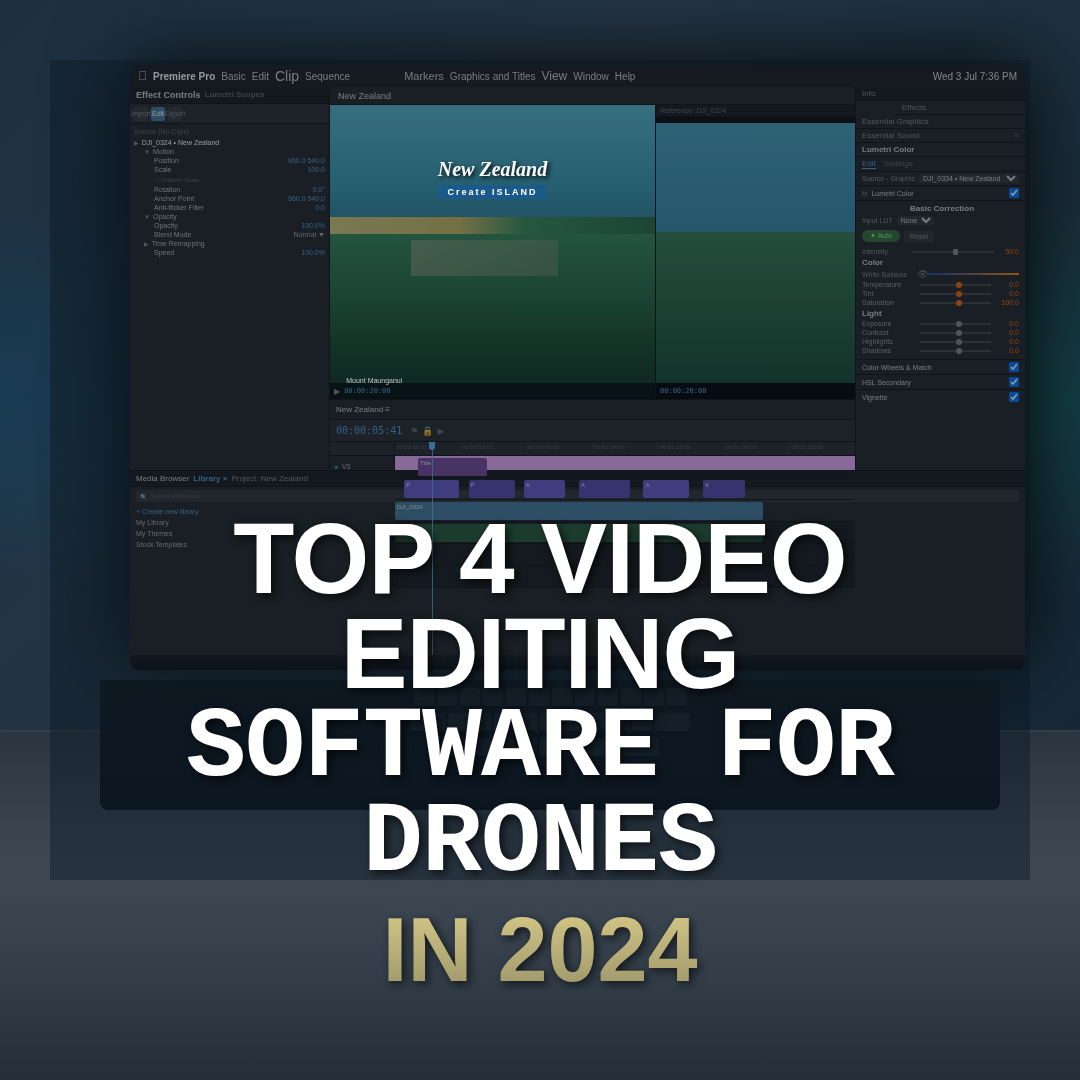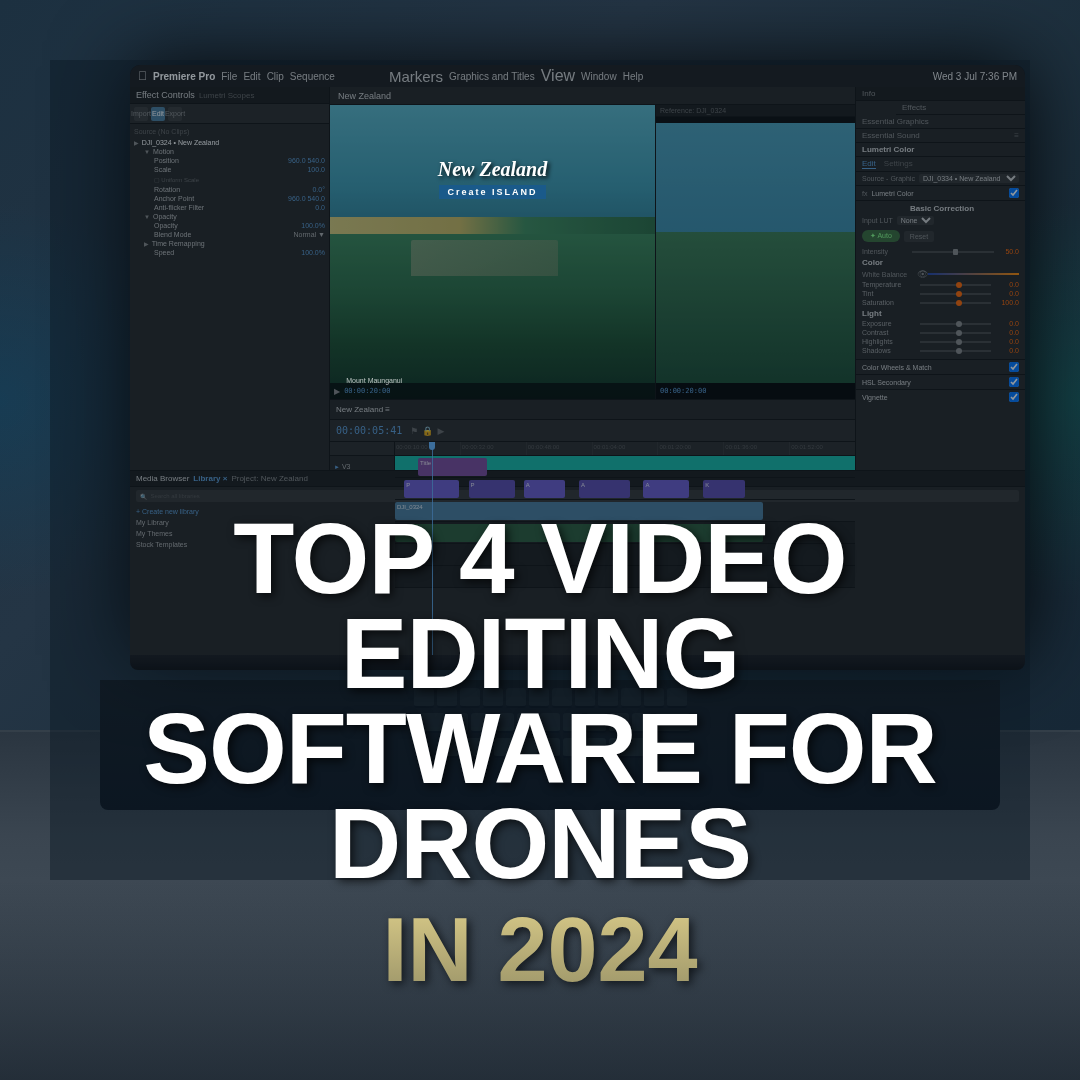"File" span { text: File -> Basic }
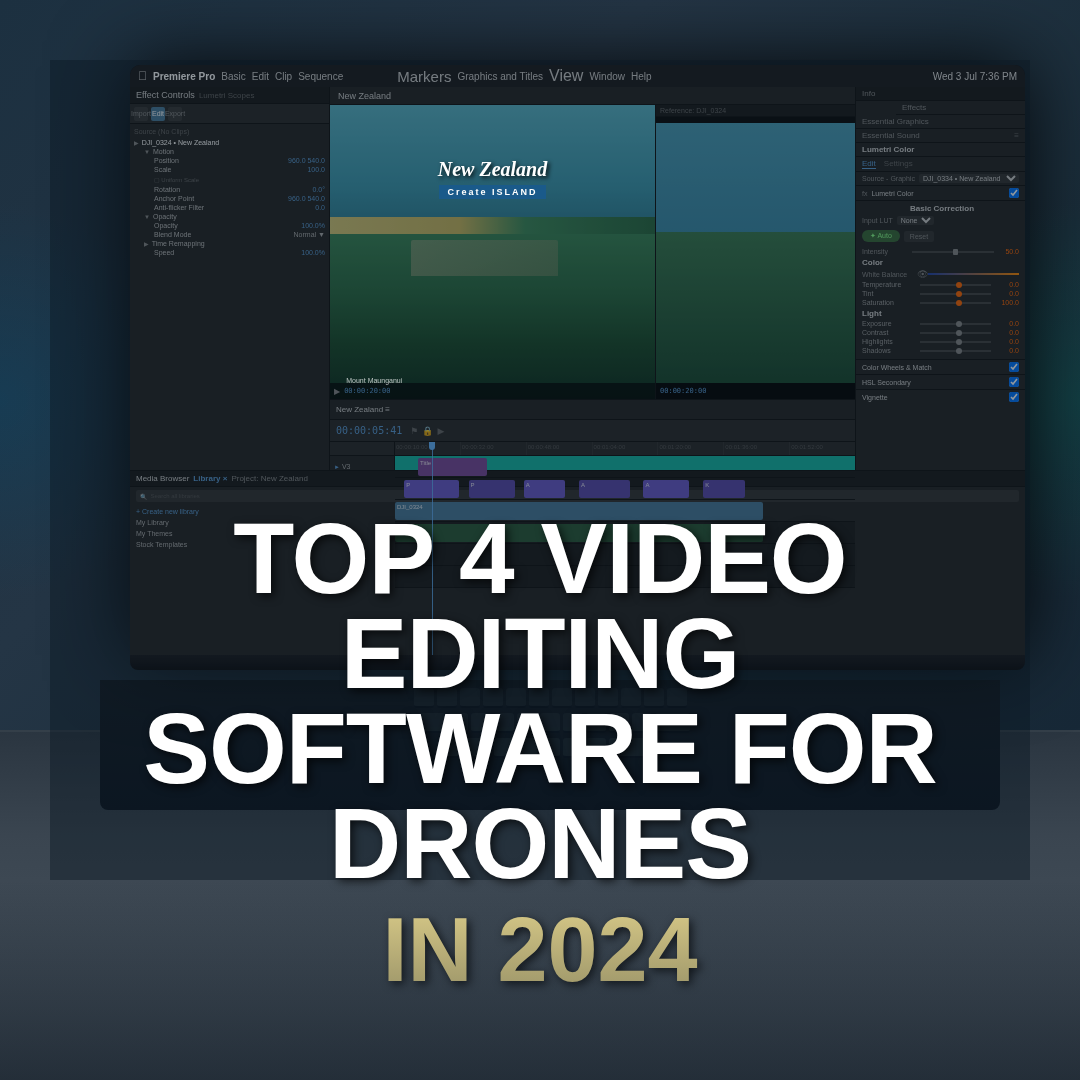"Clip" span { font-size: 10px -> 14px }
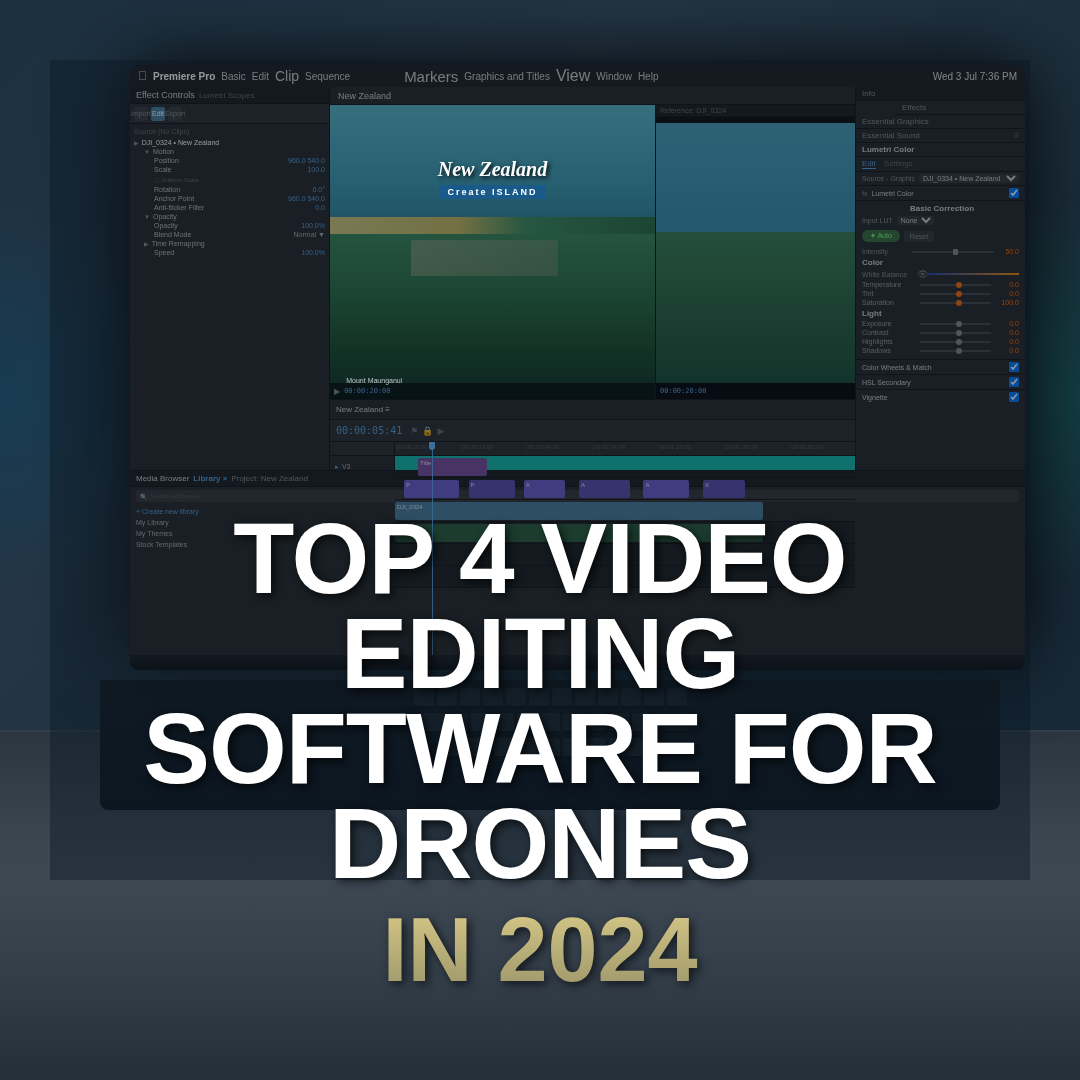"Markers" span { font-size: 15px -> 11px }
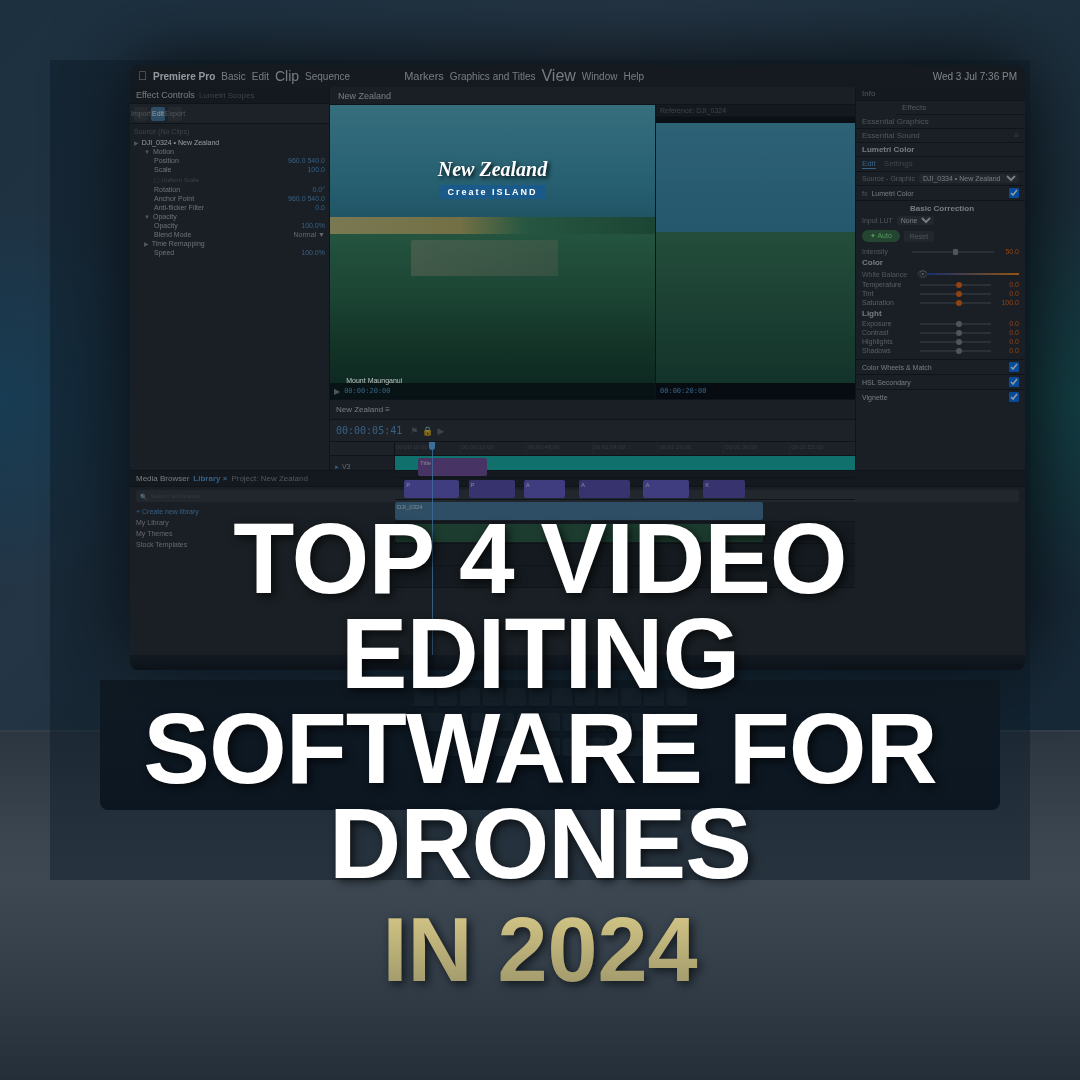"View" span { font-size: 16px -> 12px }
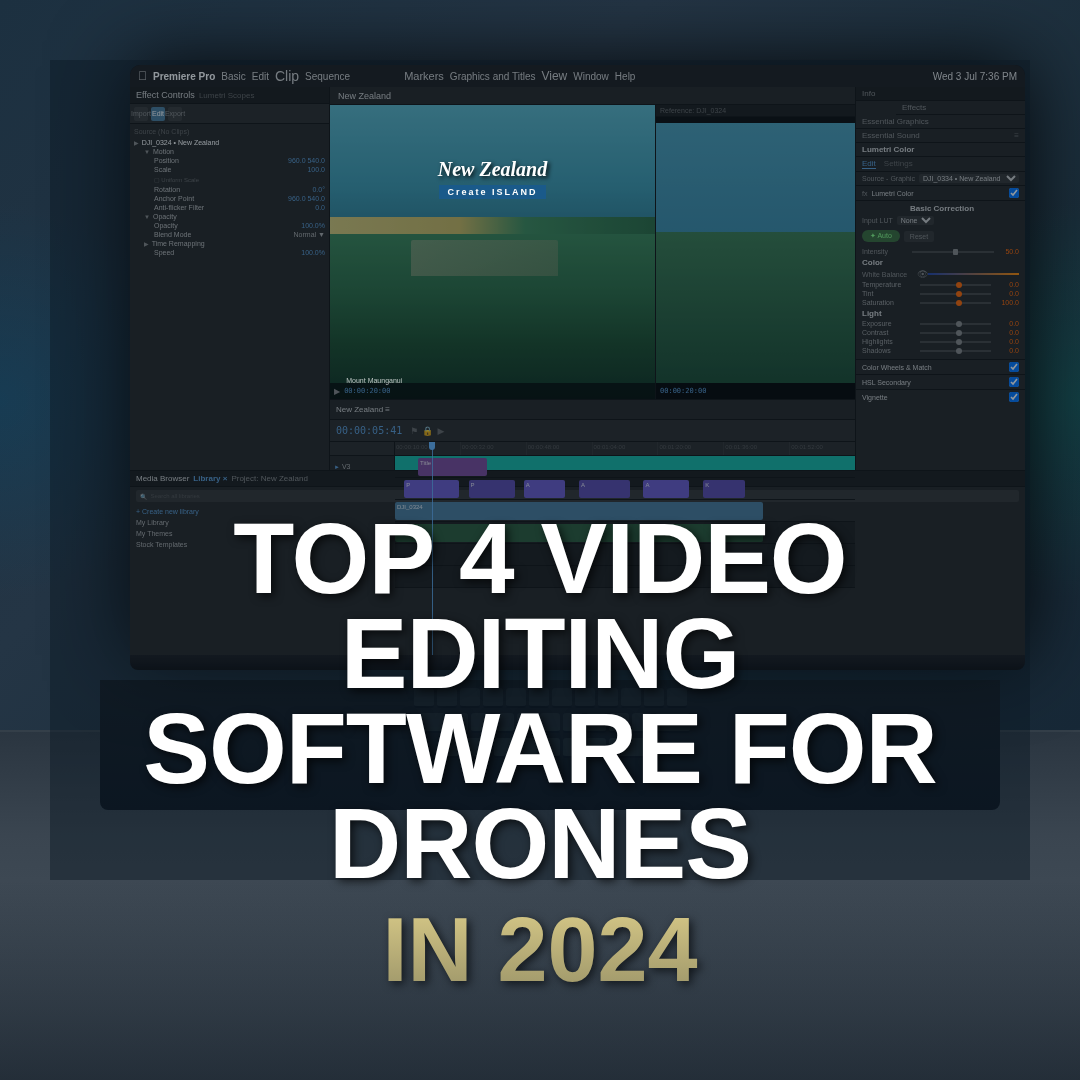"Effect Controls" .panel-header { align-items: flex-end -> flex-start; font-weight: none -> bold }
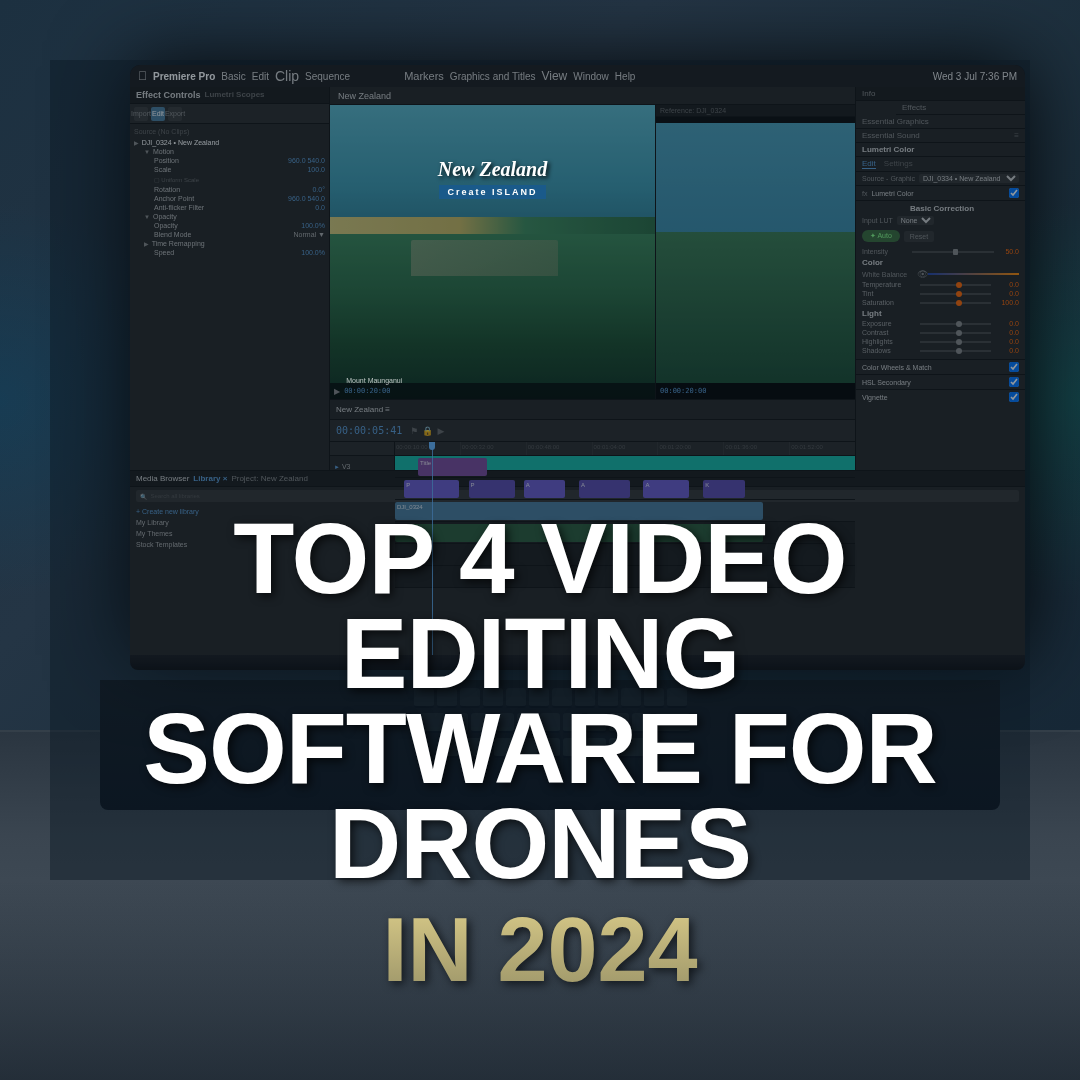"New Zealand ≡" div { background: #14b8a6 -> #f0abfc }
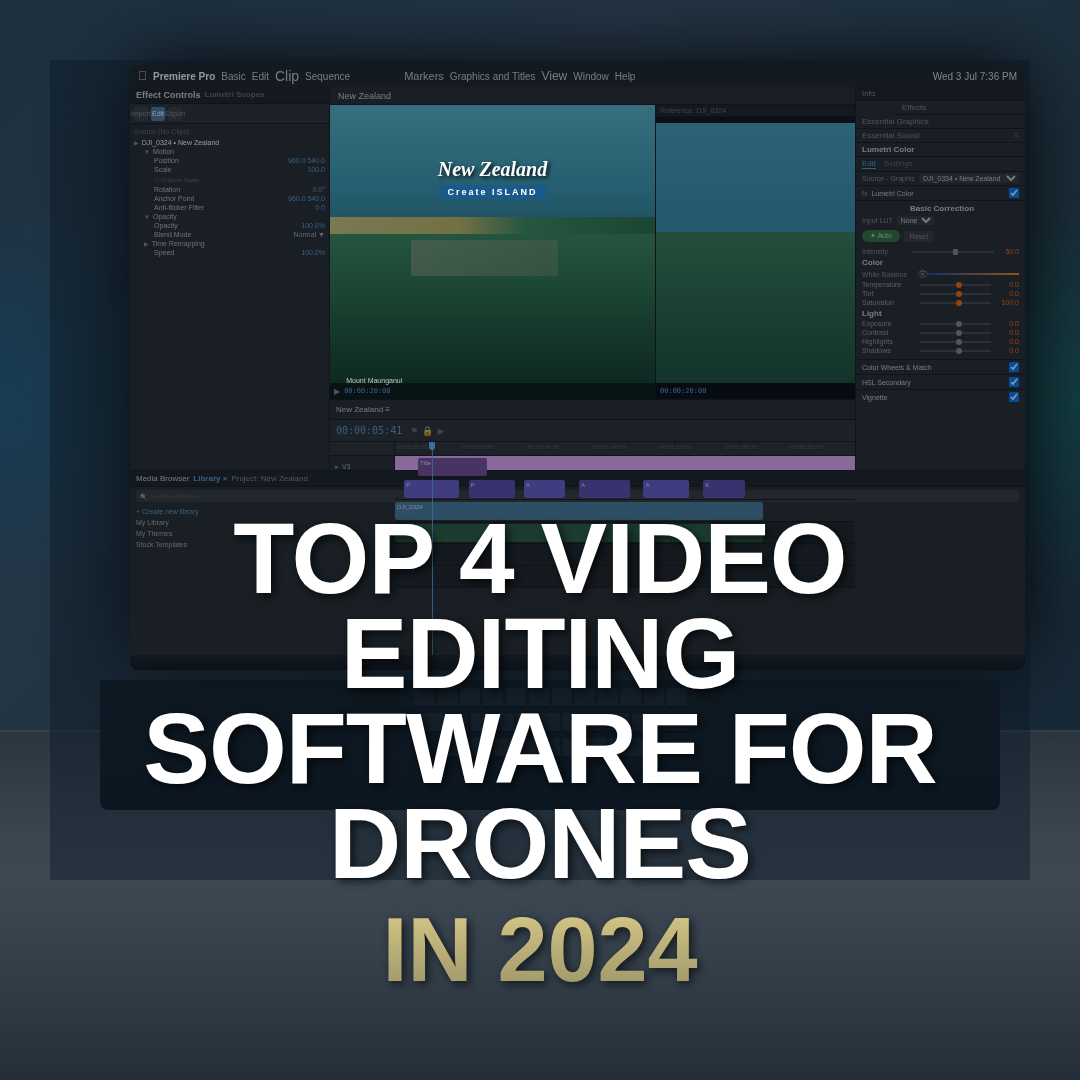"SOFTWARE FOR DRONES" .line2 { font-family: Liberation Sans, sans-serif -> Liberation Mono, monospace }
